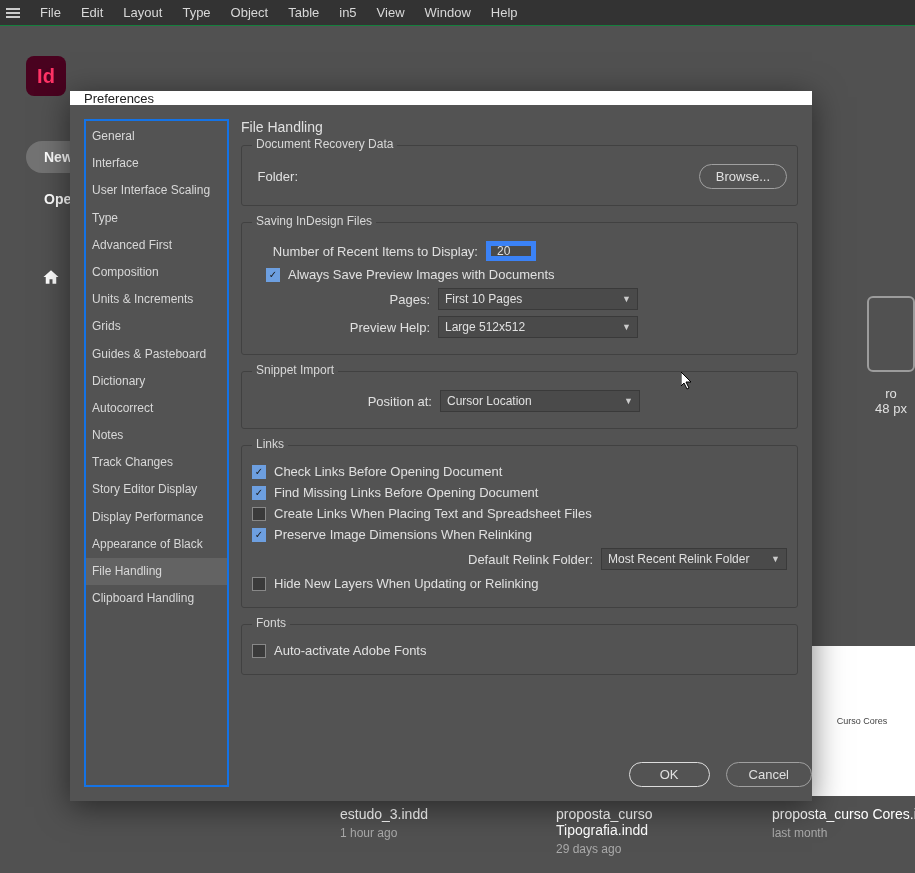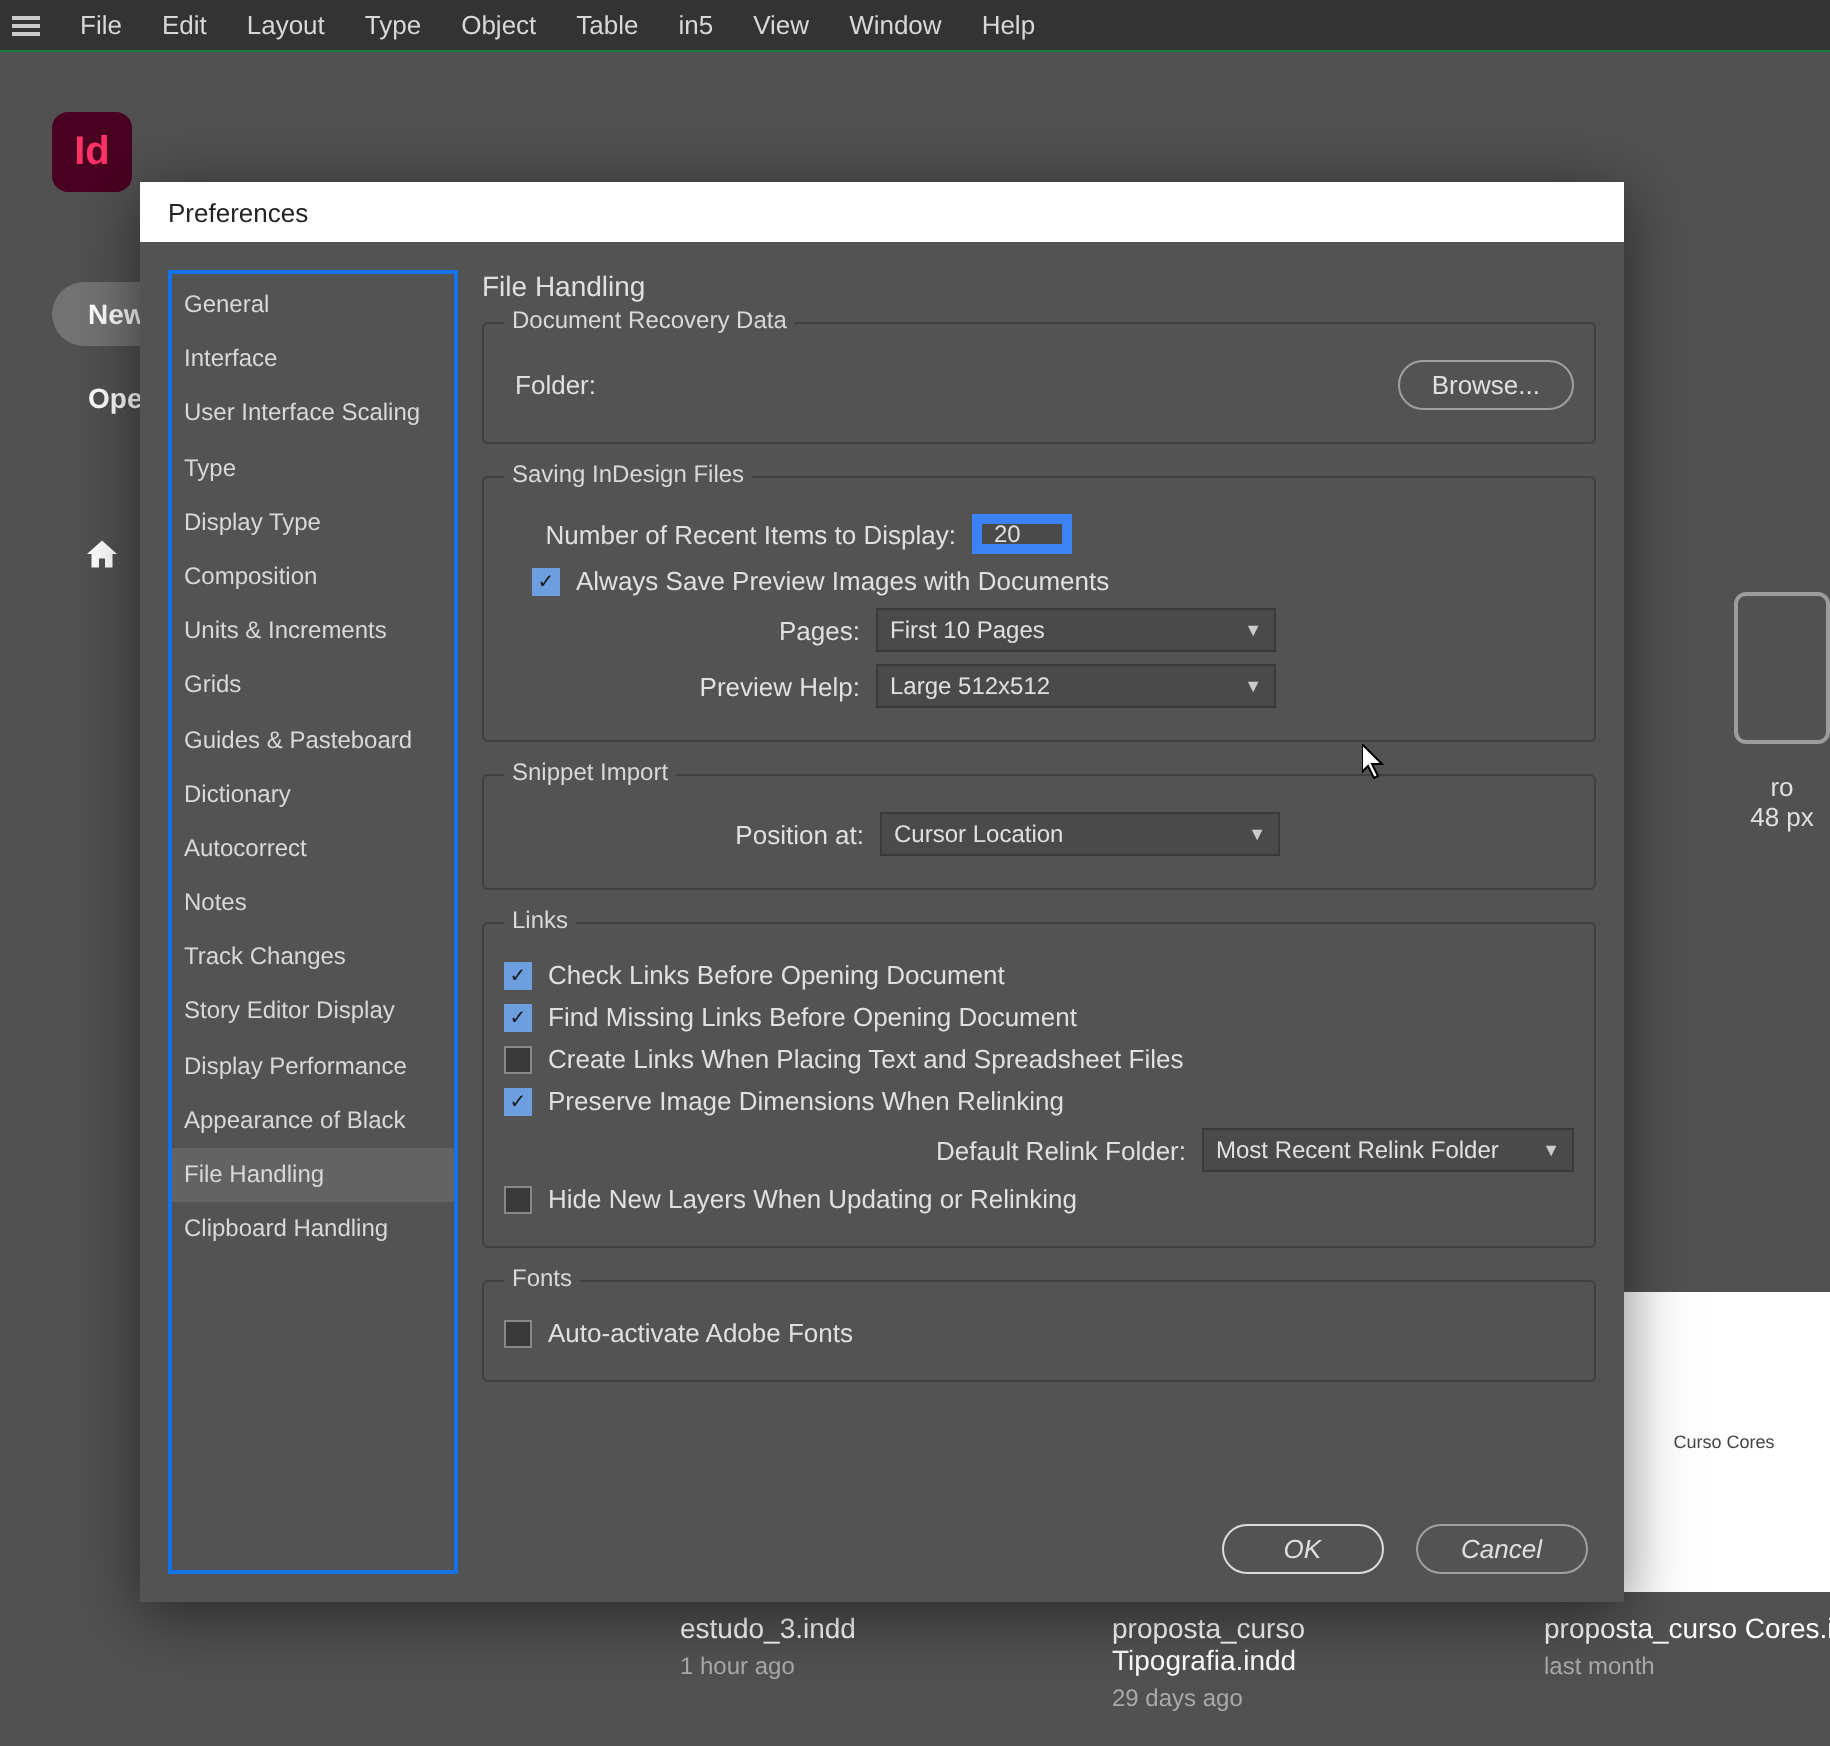"Preferences" .dialog-titlebar { height: 30px -> 14px }
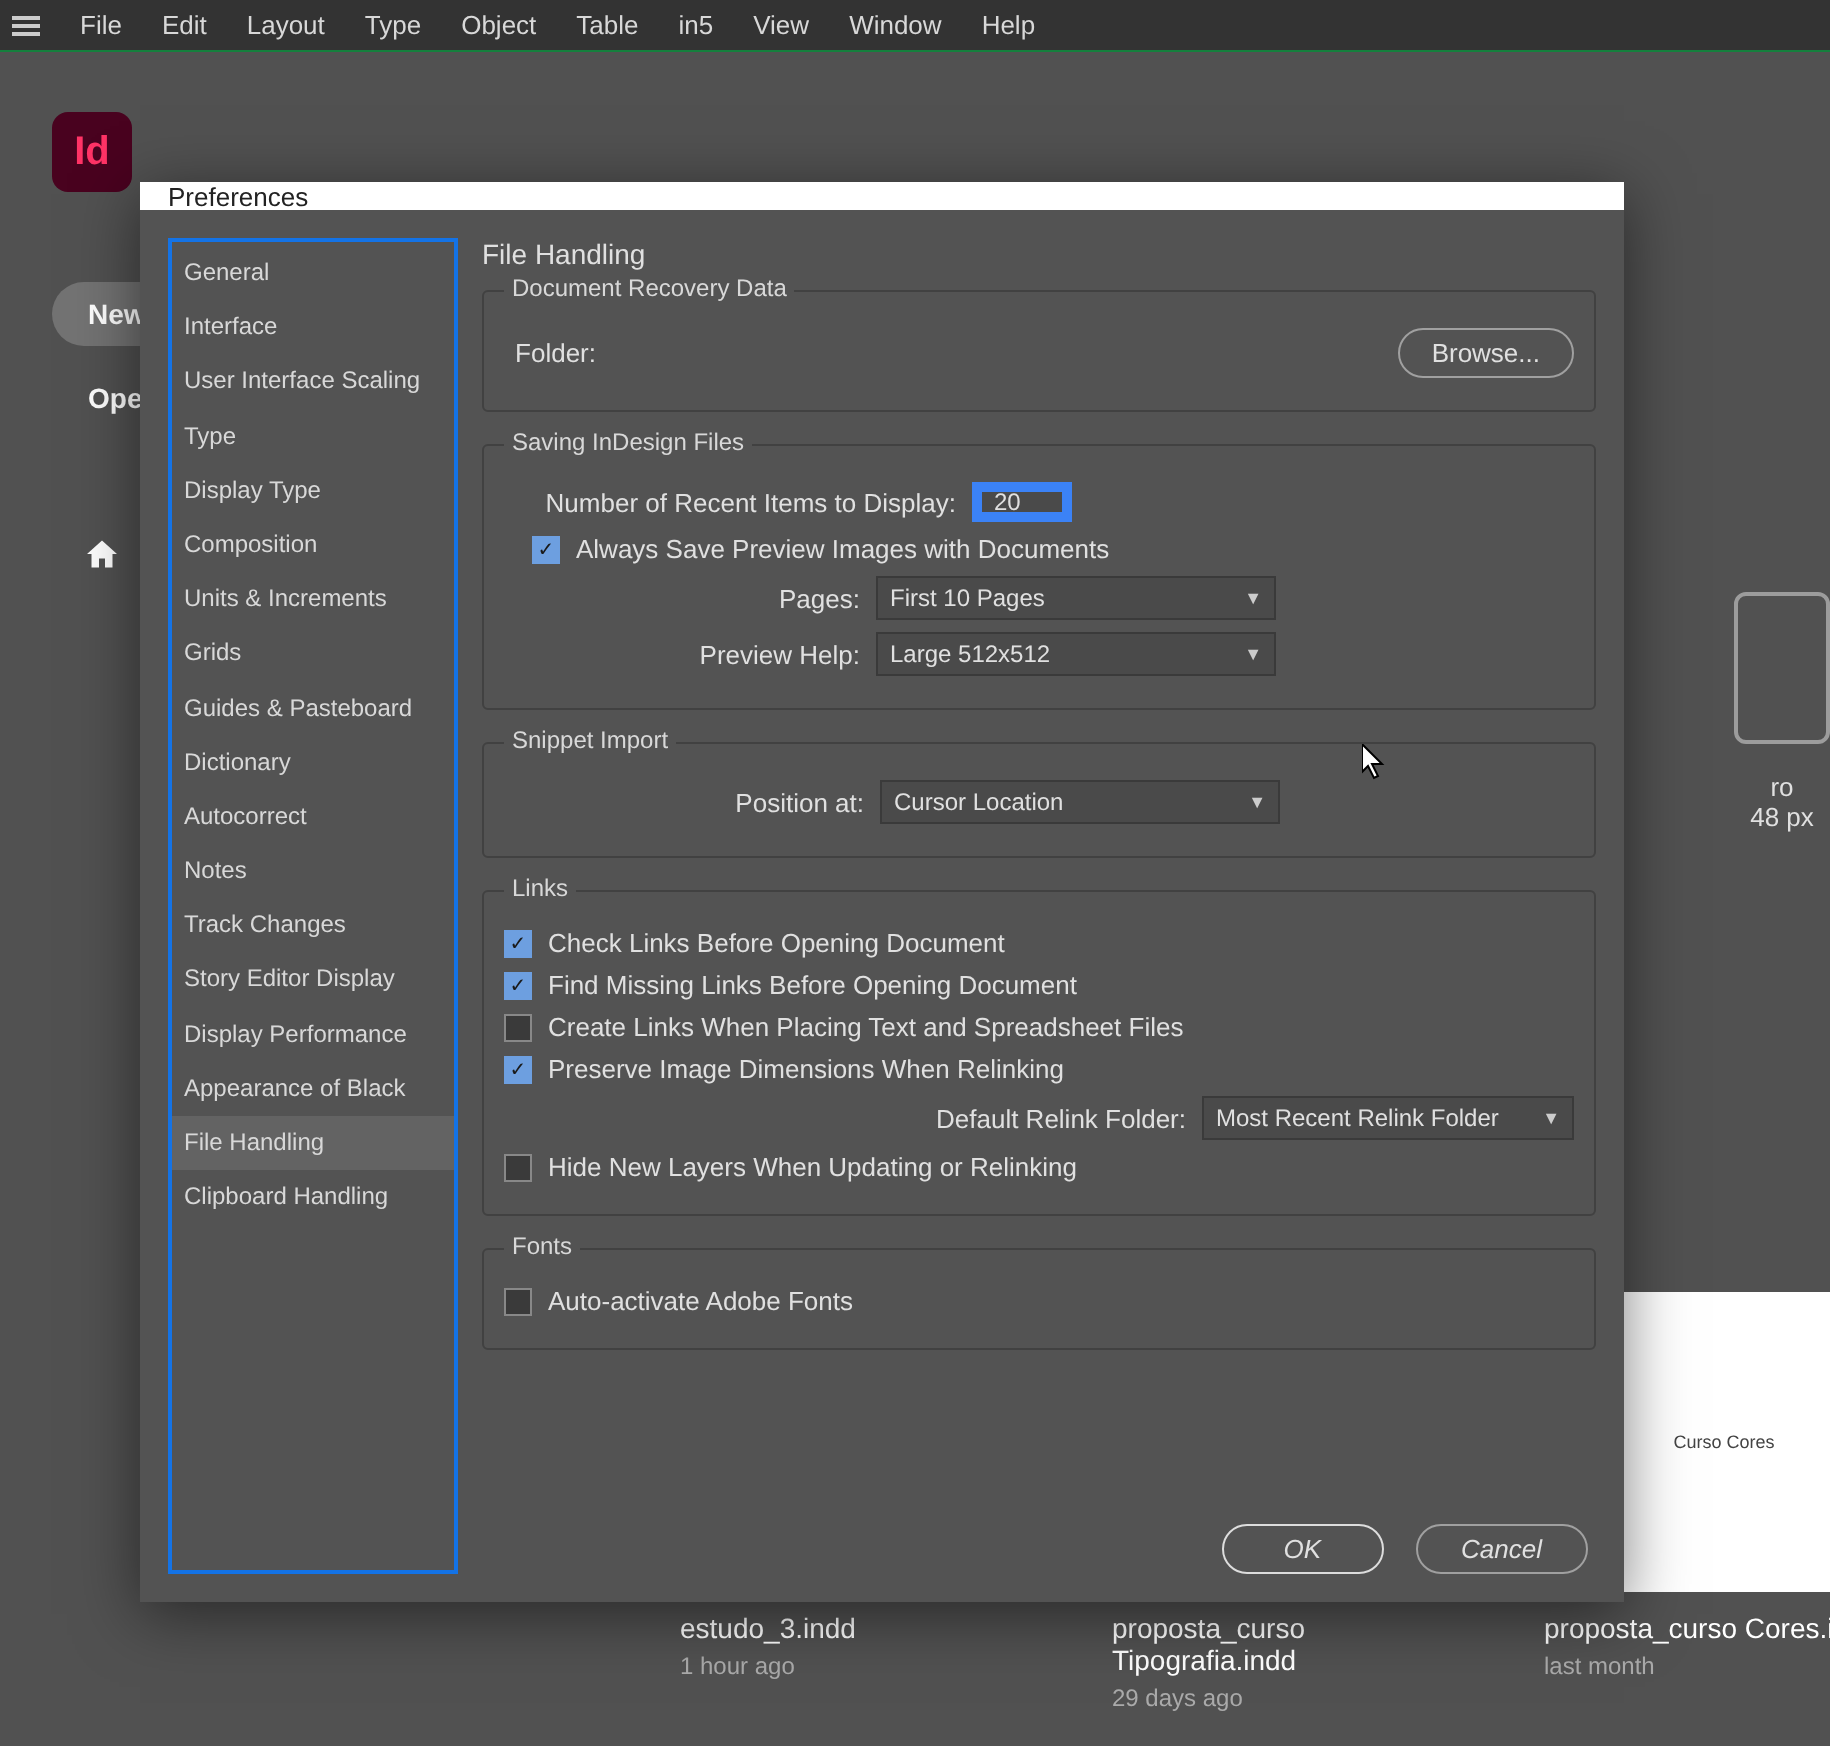"Display Type" div.sidebar-item { text: Display Type -> Advanced First }
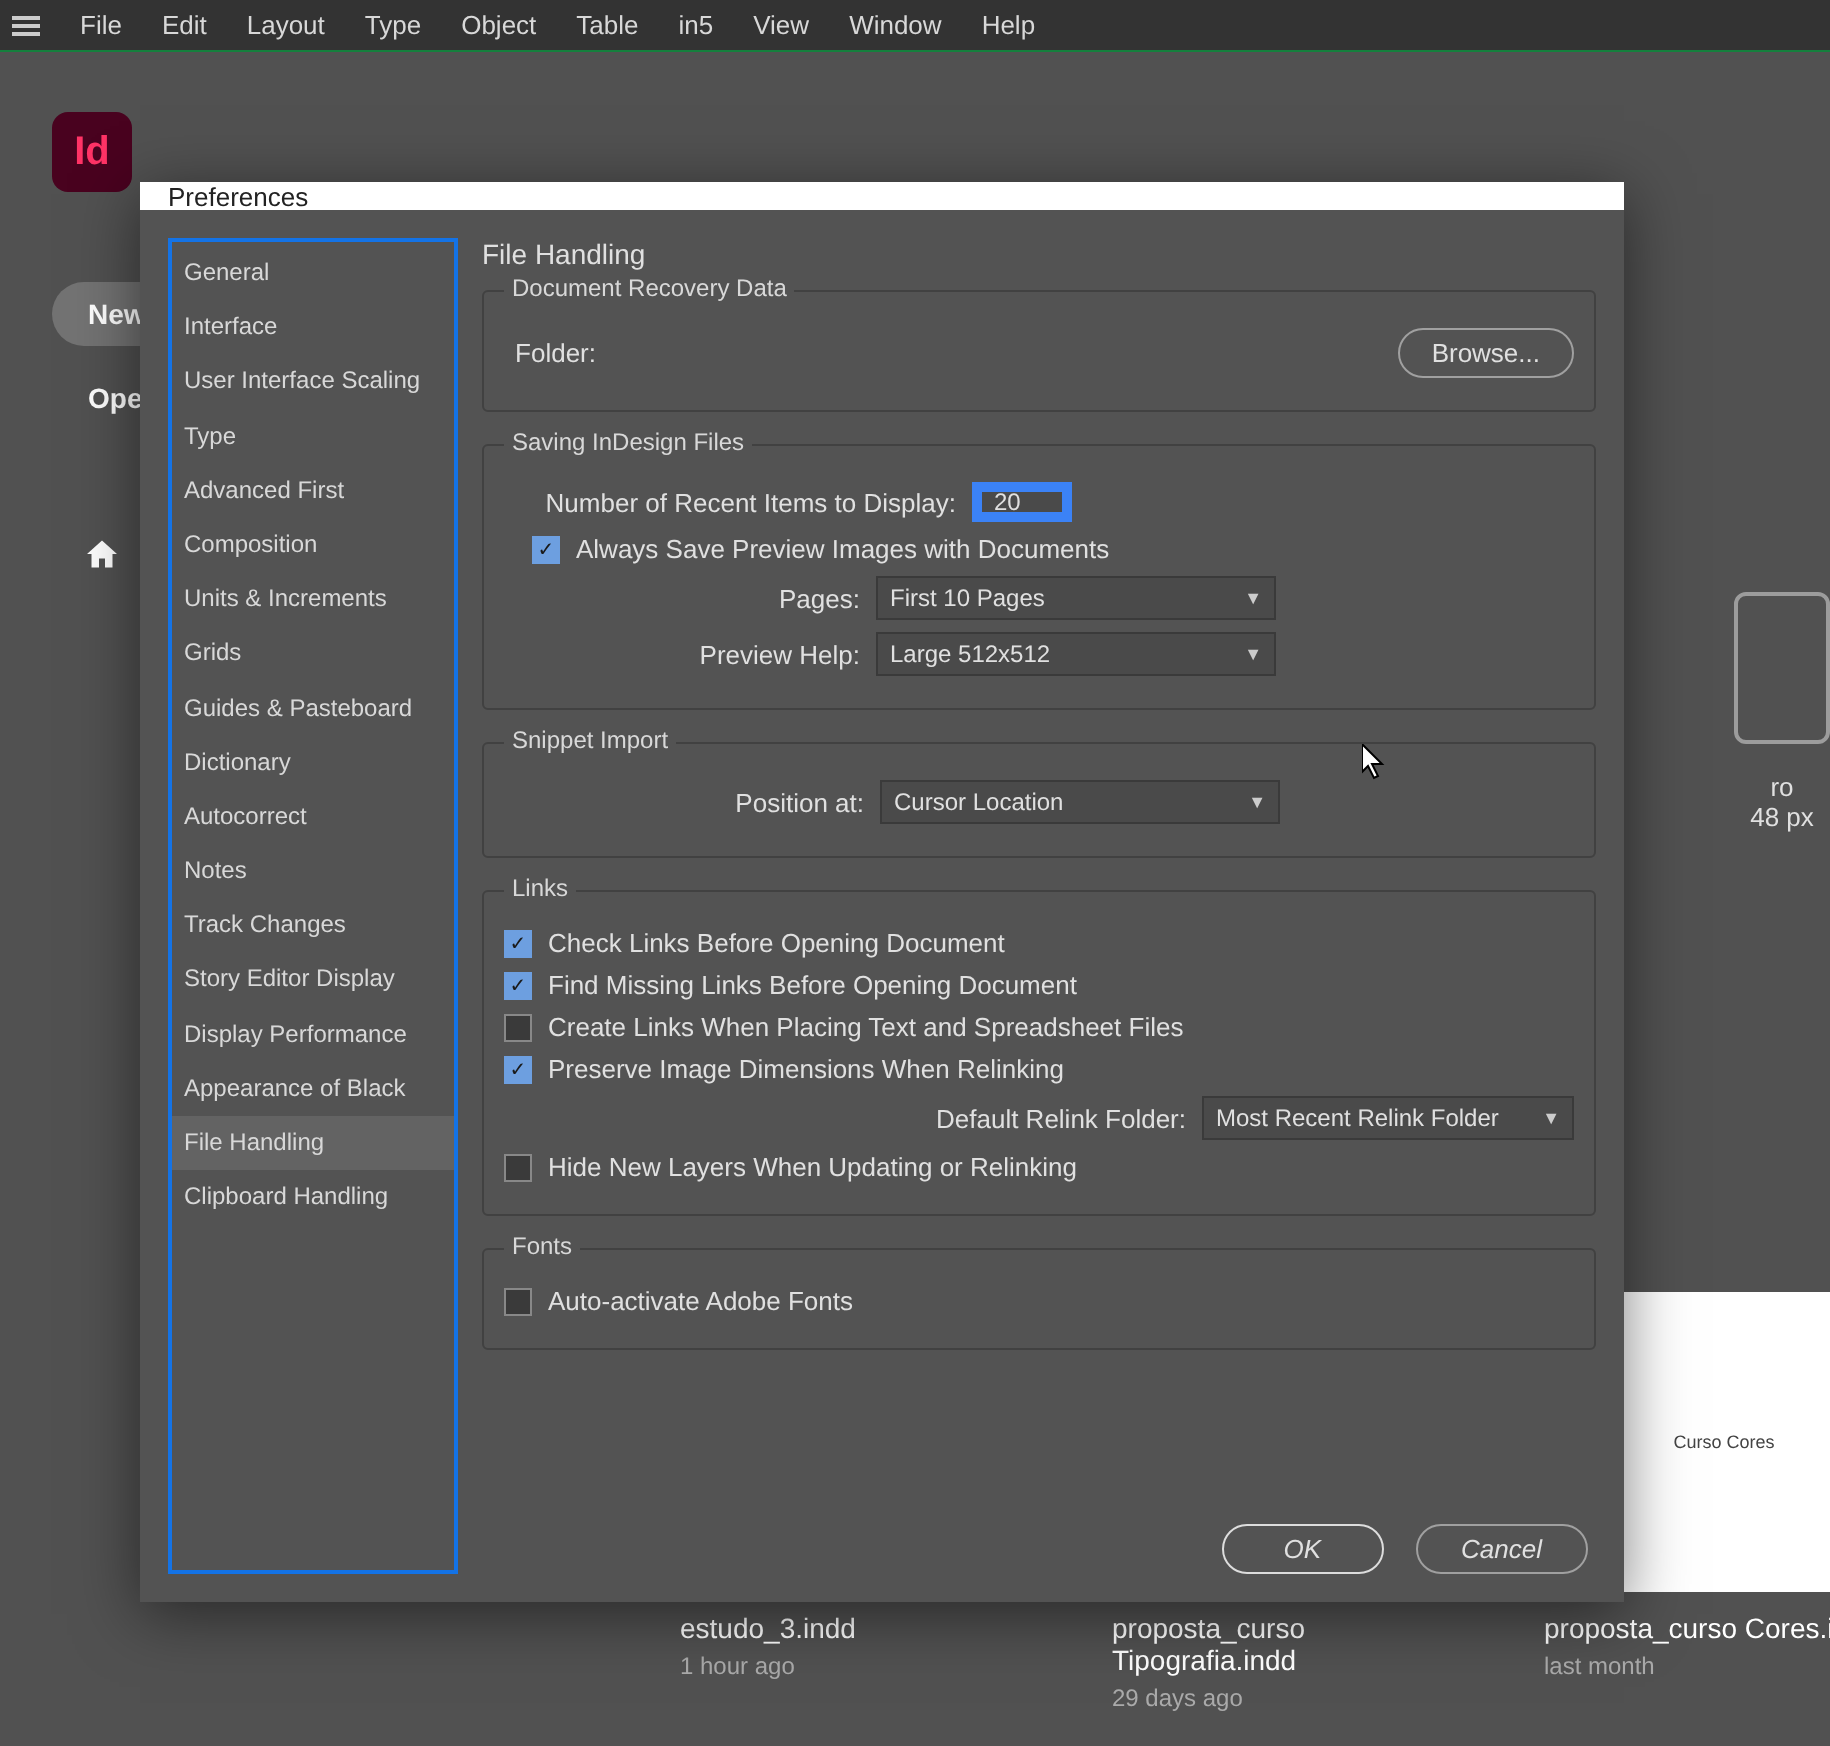"OK" .dialog-buttons { font-style: italic -> none; right: 18px -> 0 }
